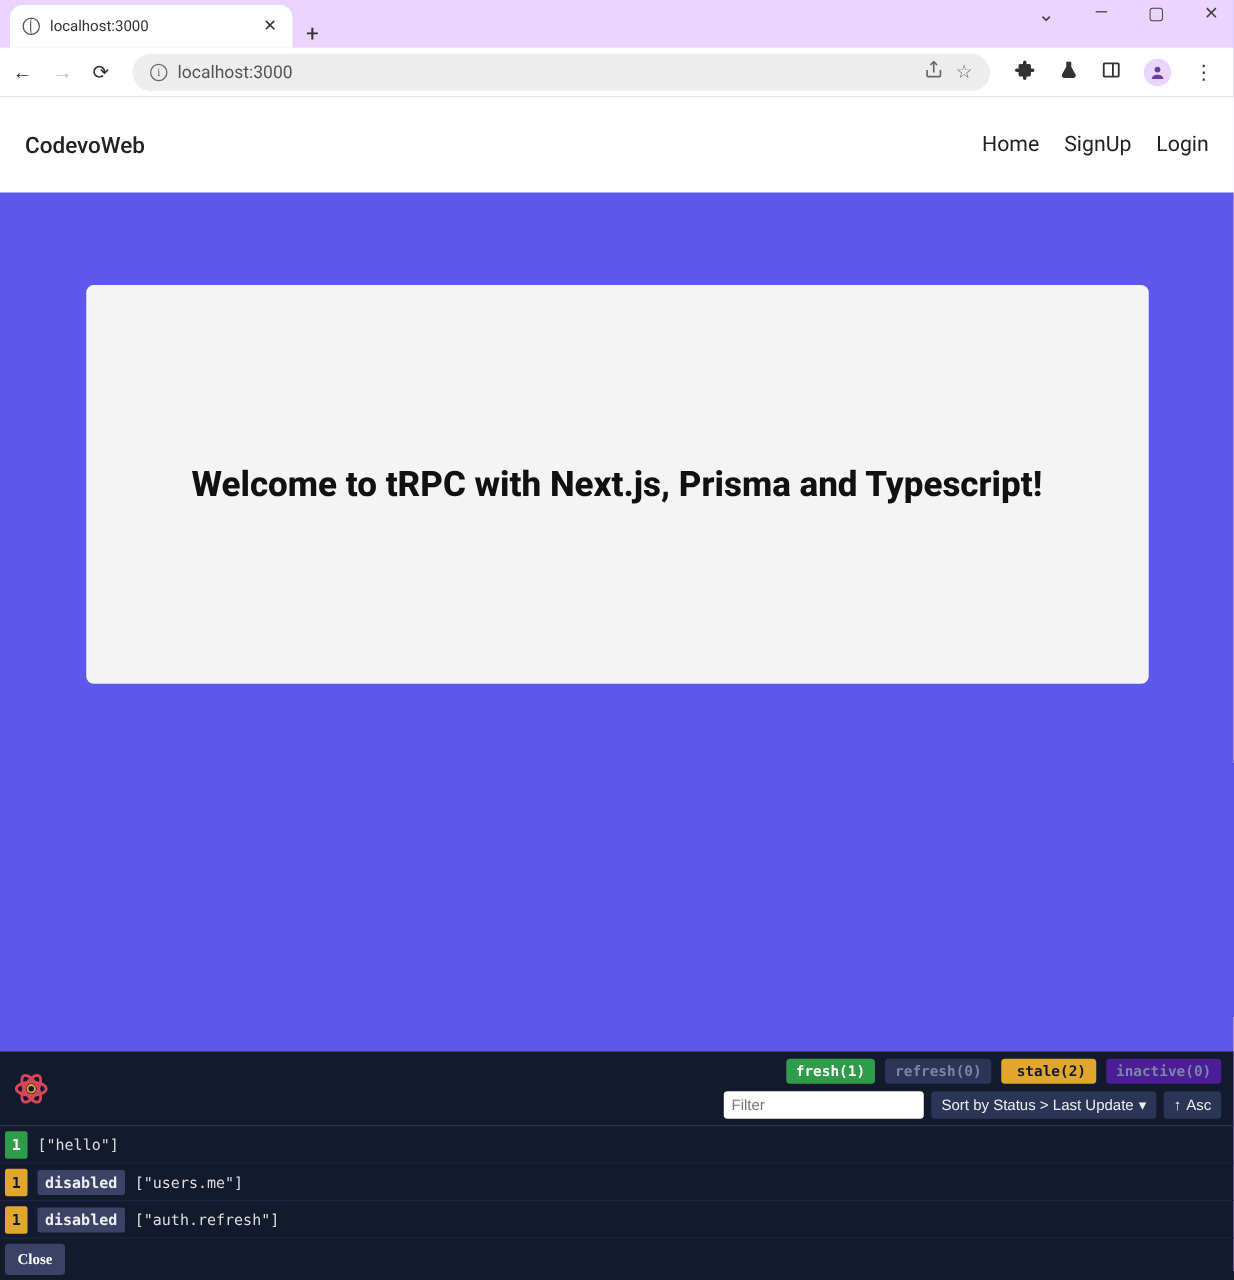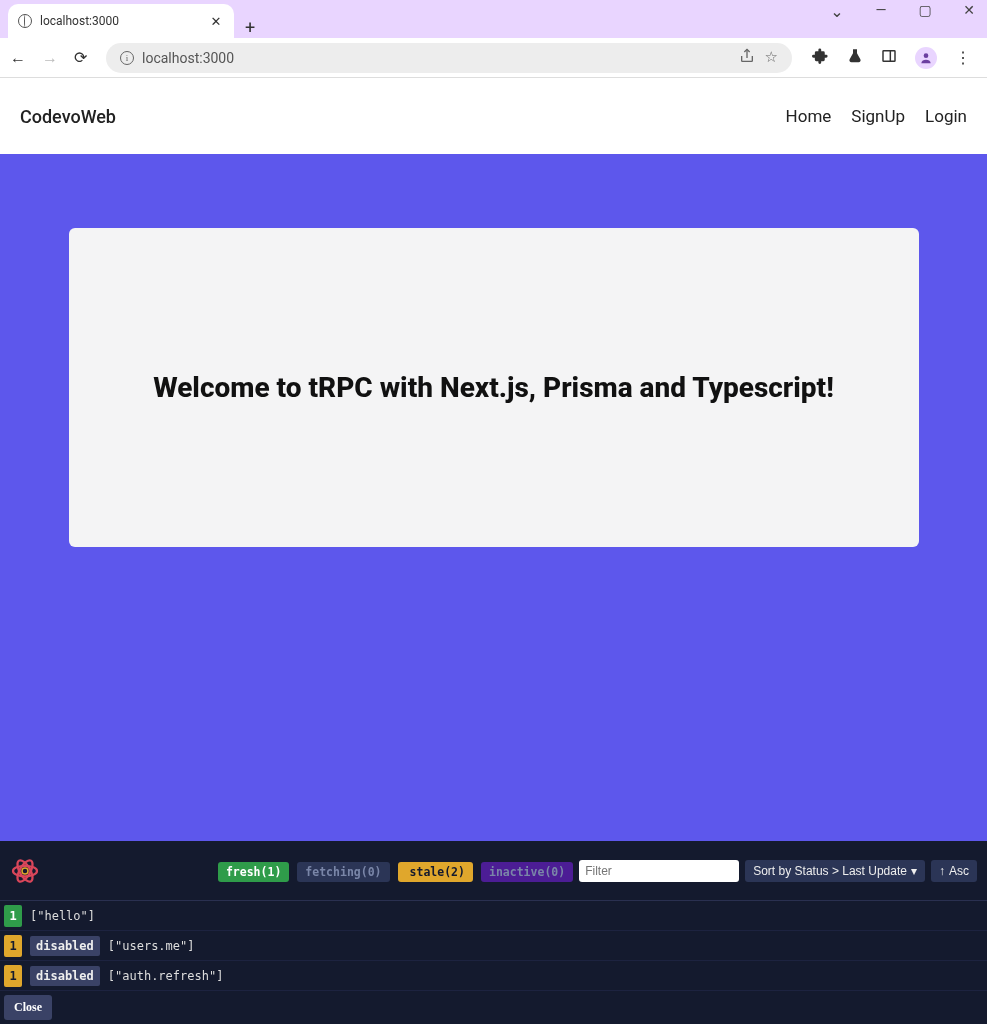"fresh(1)" .dt-controls { flex-direction: none -> column }
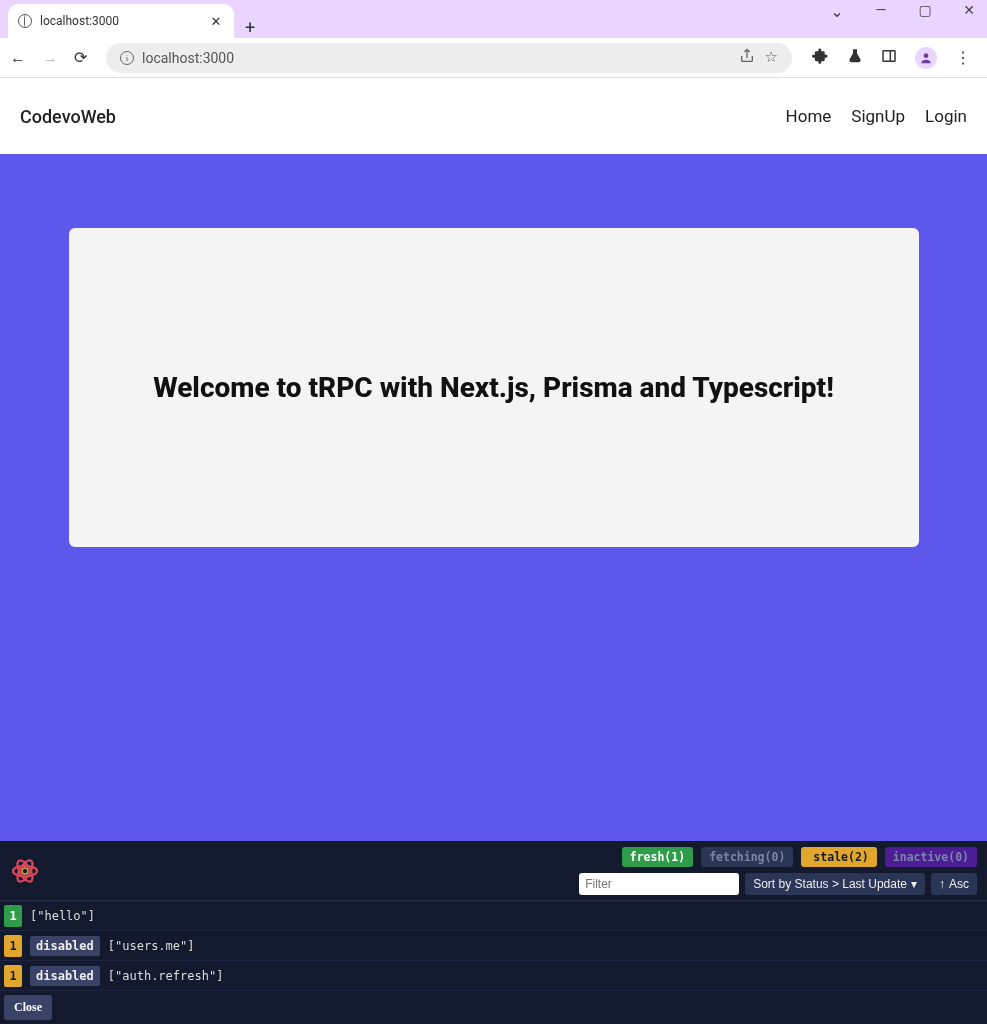"fetching" span { text: fetching -> refresh }
